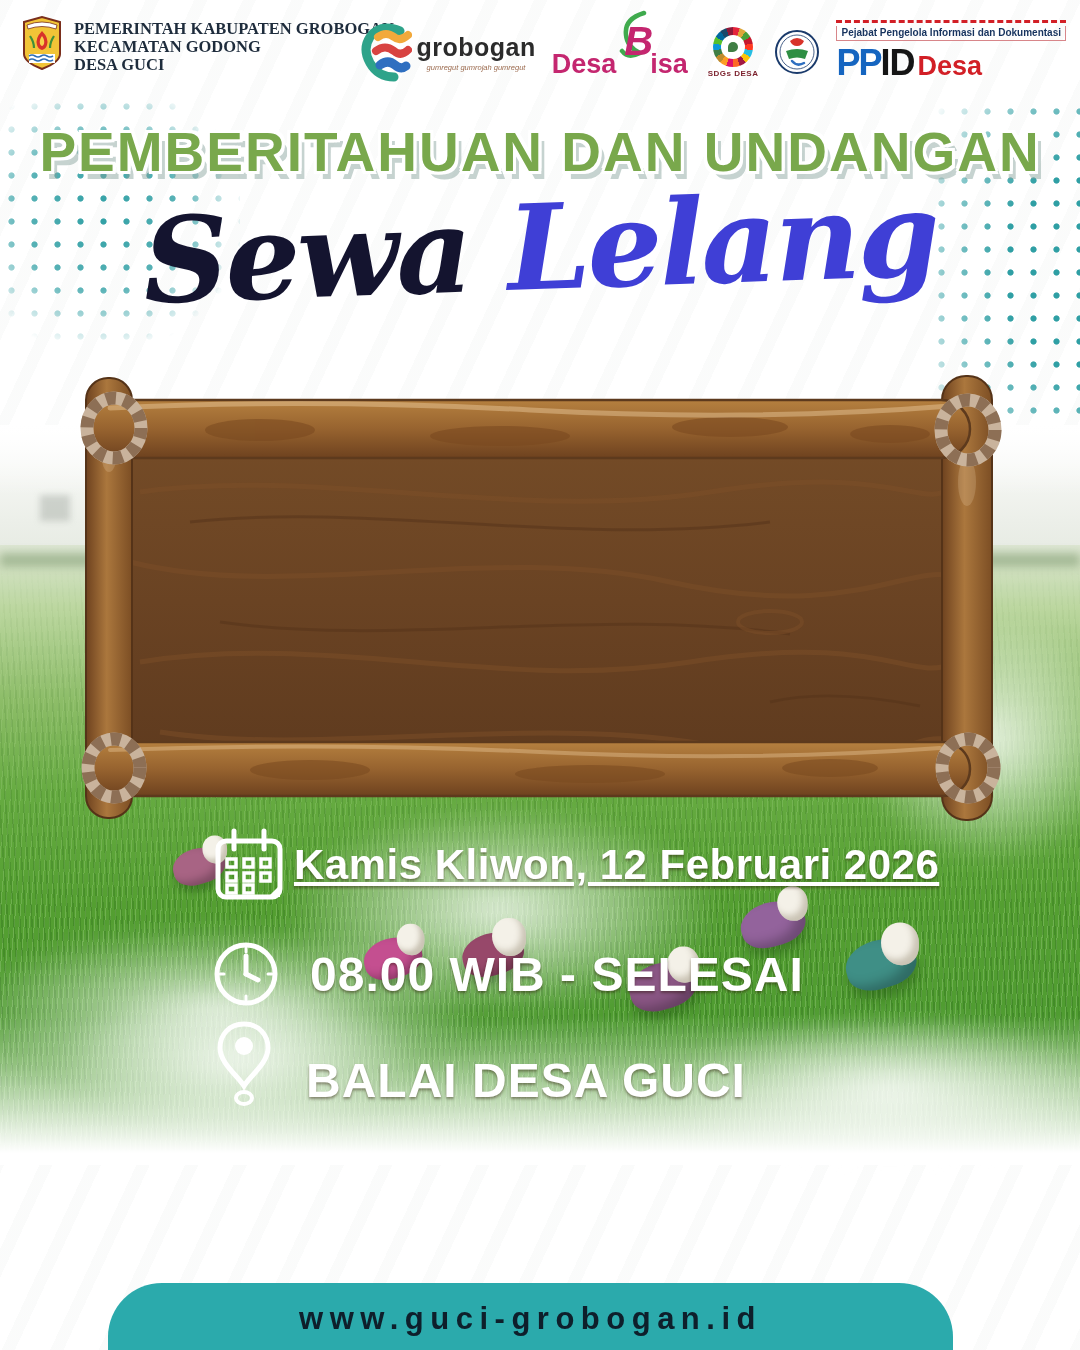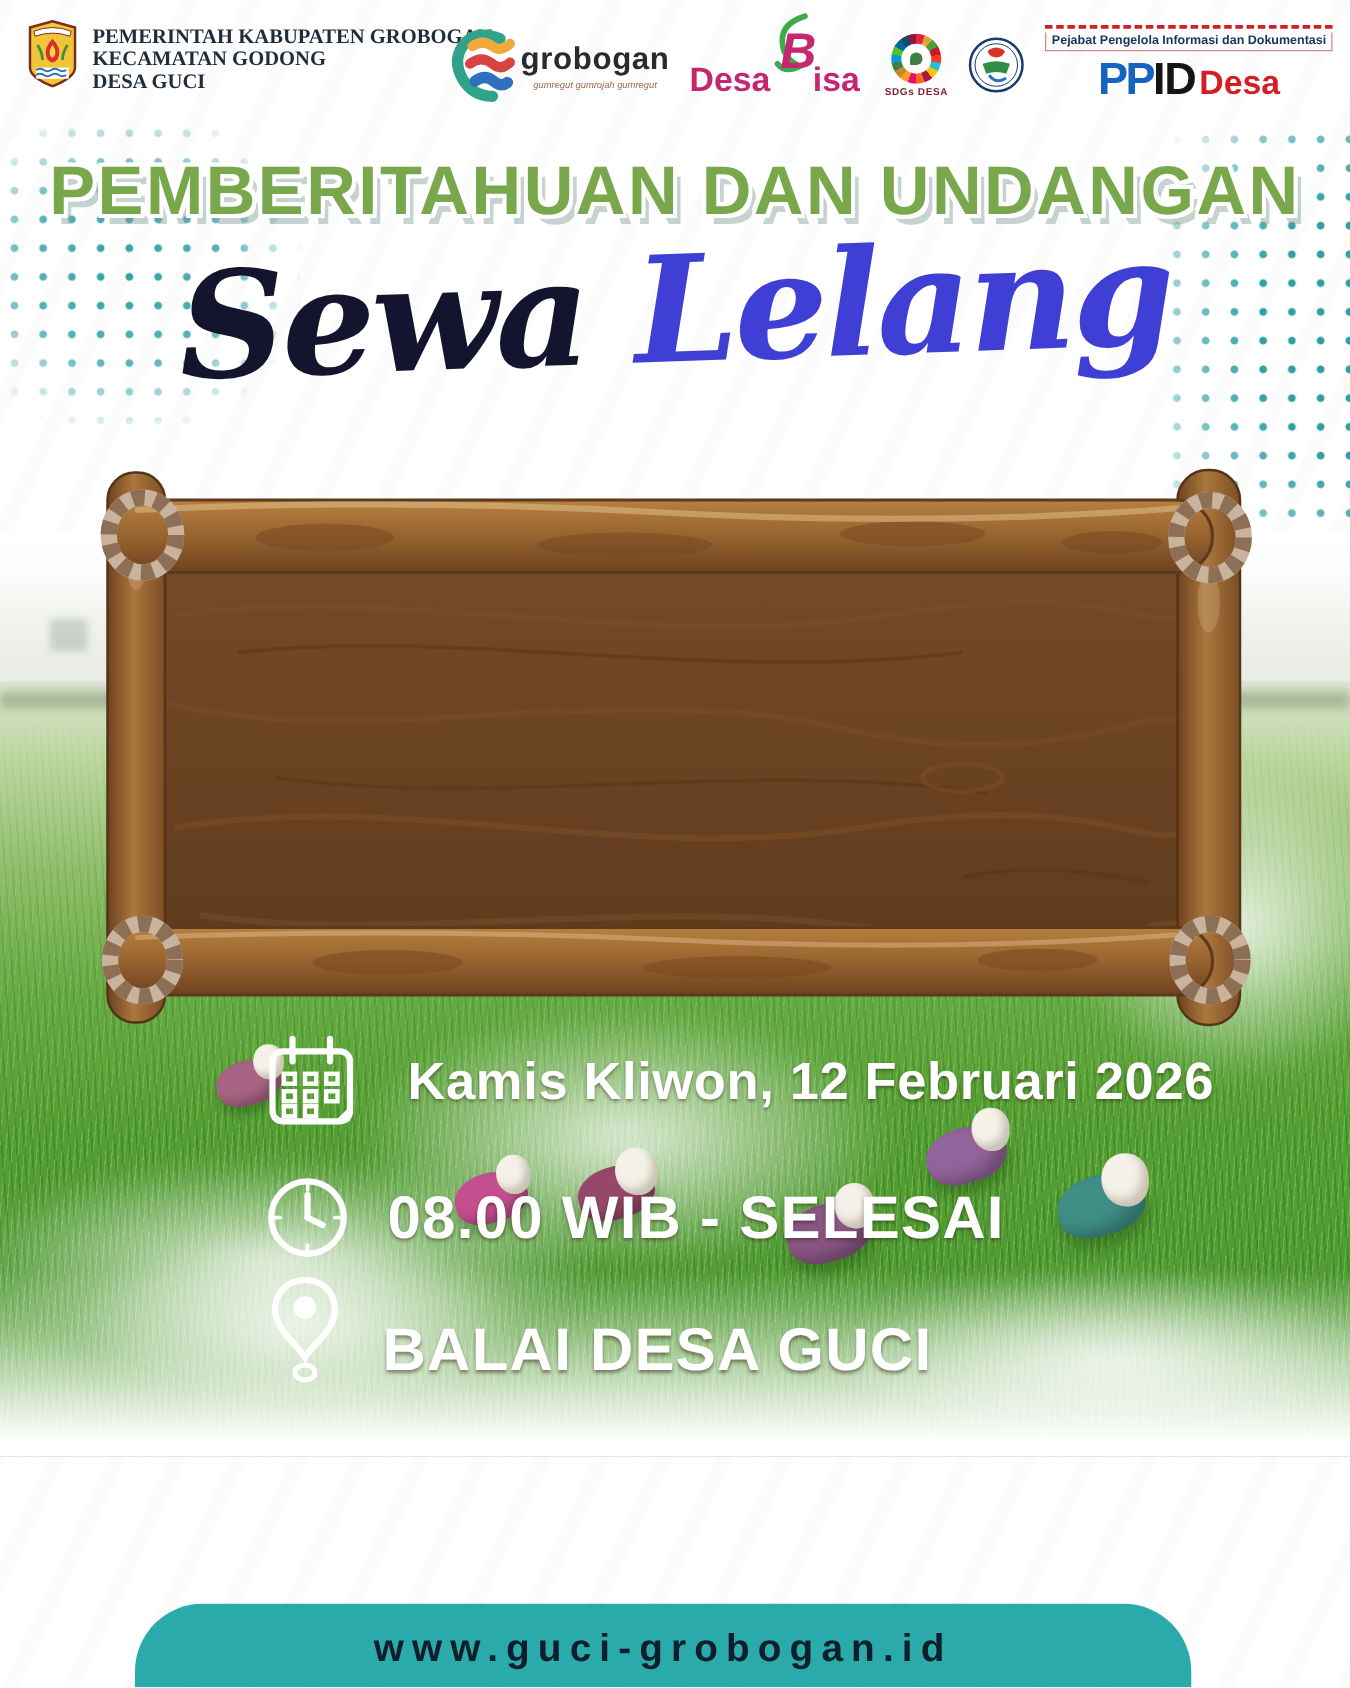"Pejabat Pengelola Informasi dan" .ppid { align-items: center -> flex-start }
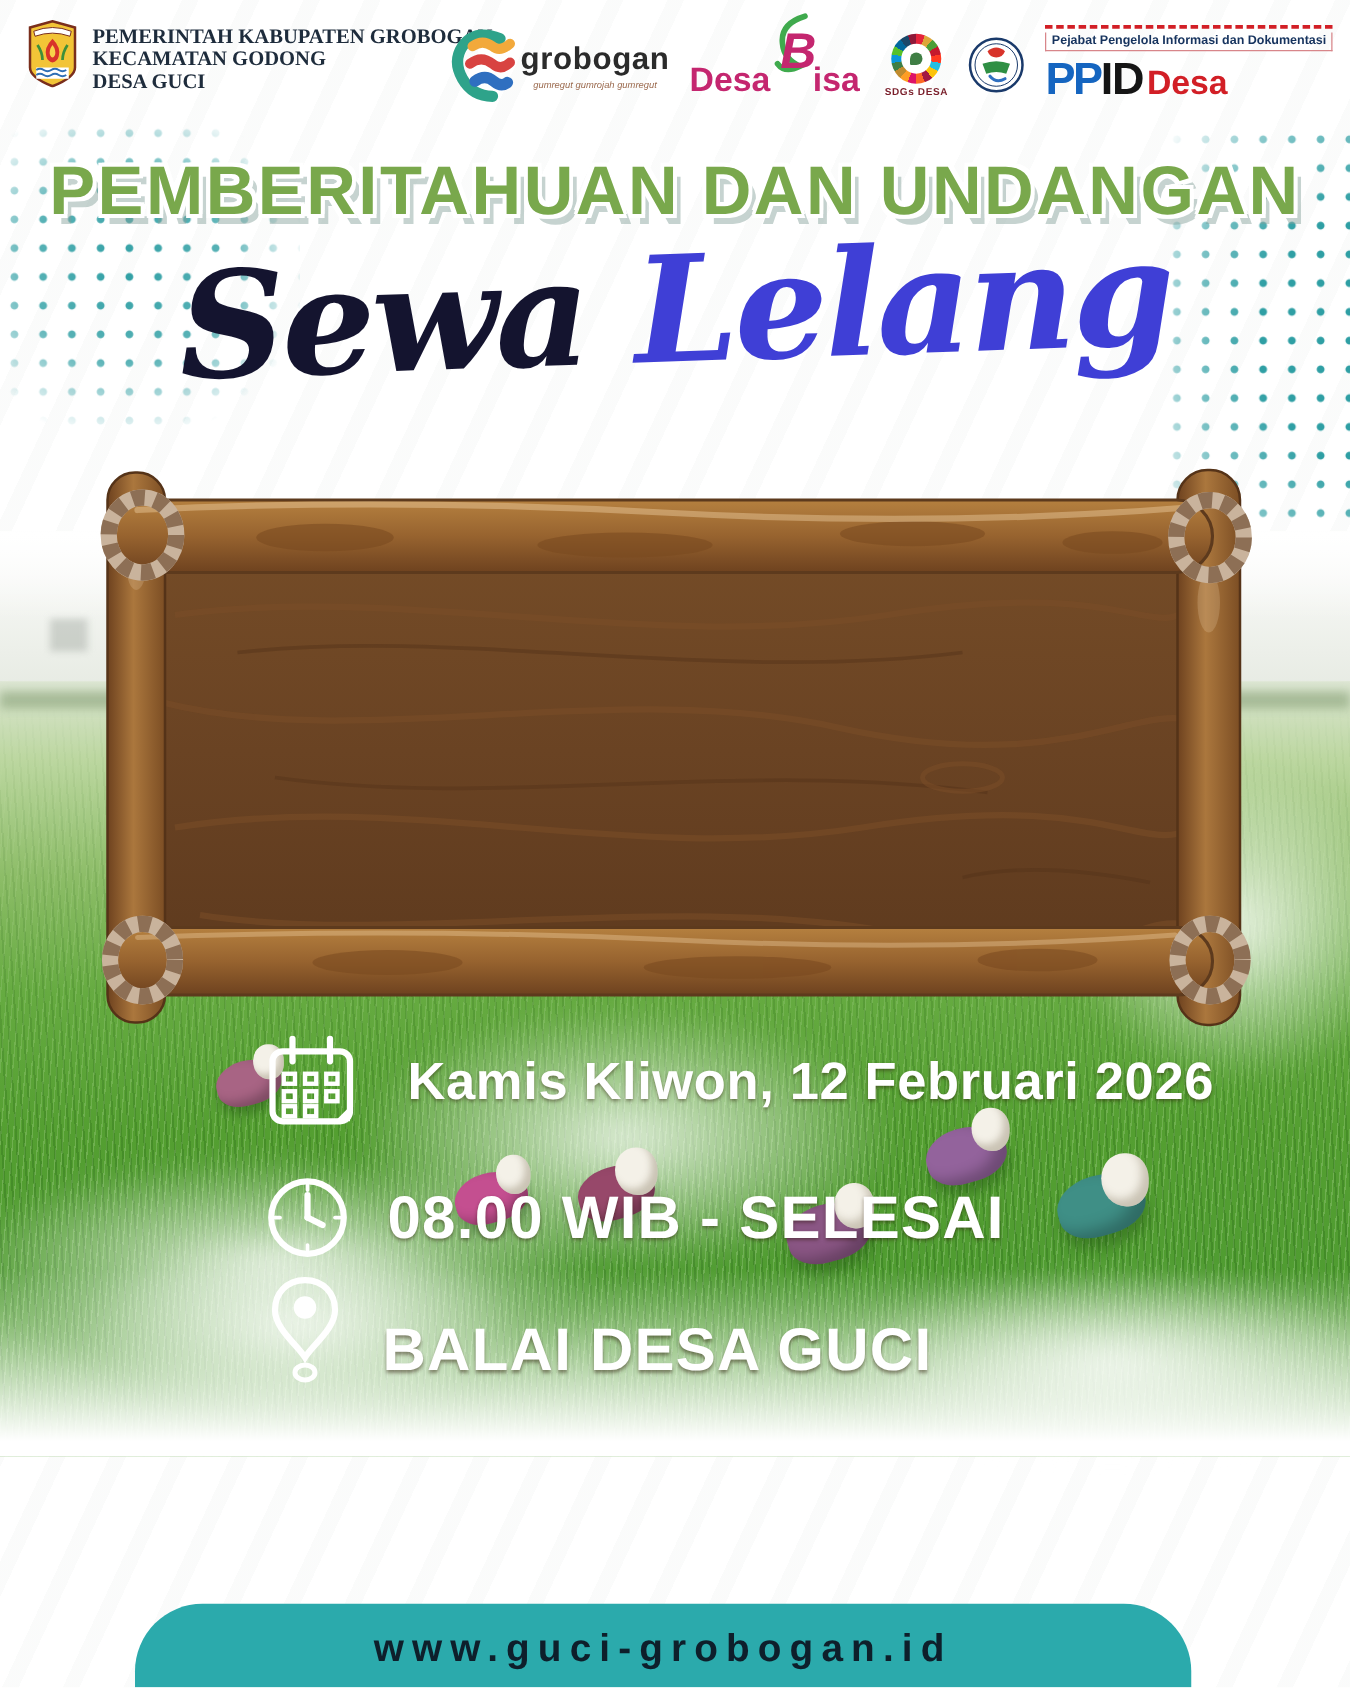"Kamis Kliwon, 12 Februari 2026" .row-date { gap: 40px -> 8px; text-decoration: none -> underline }
